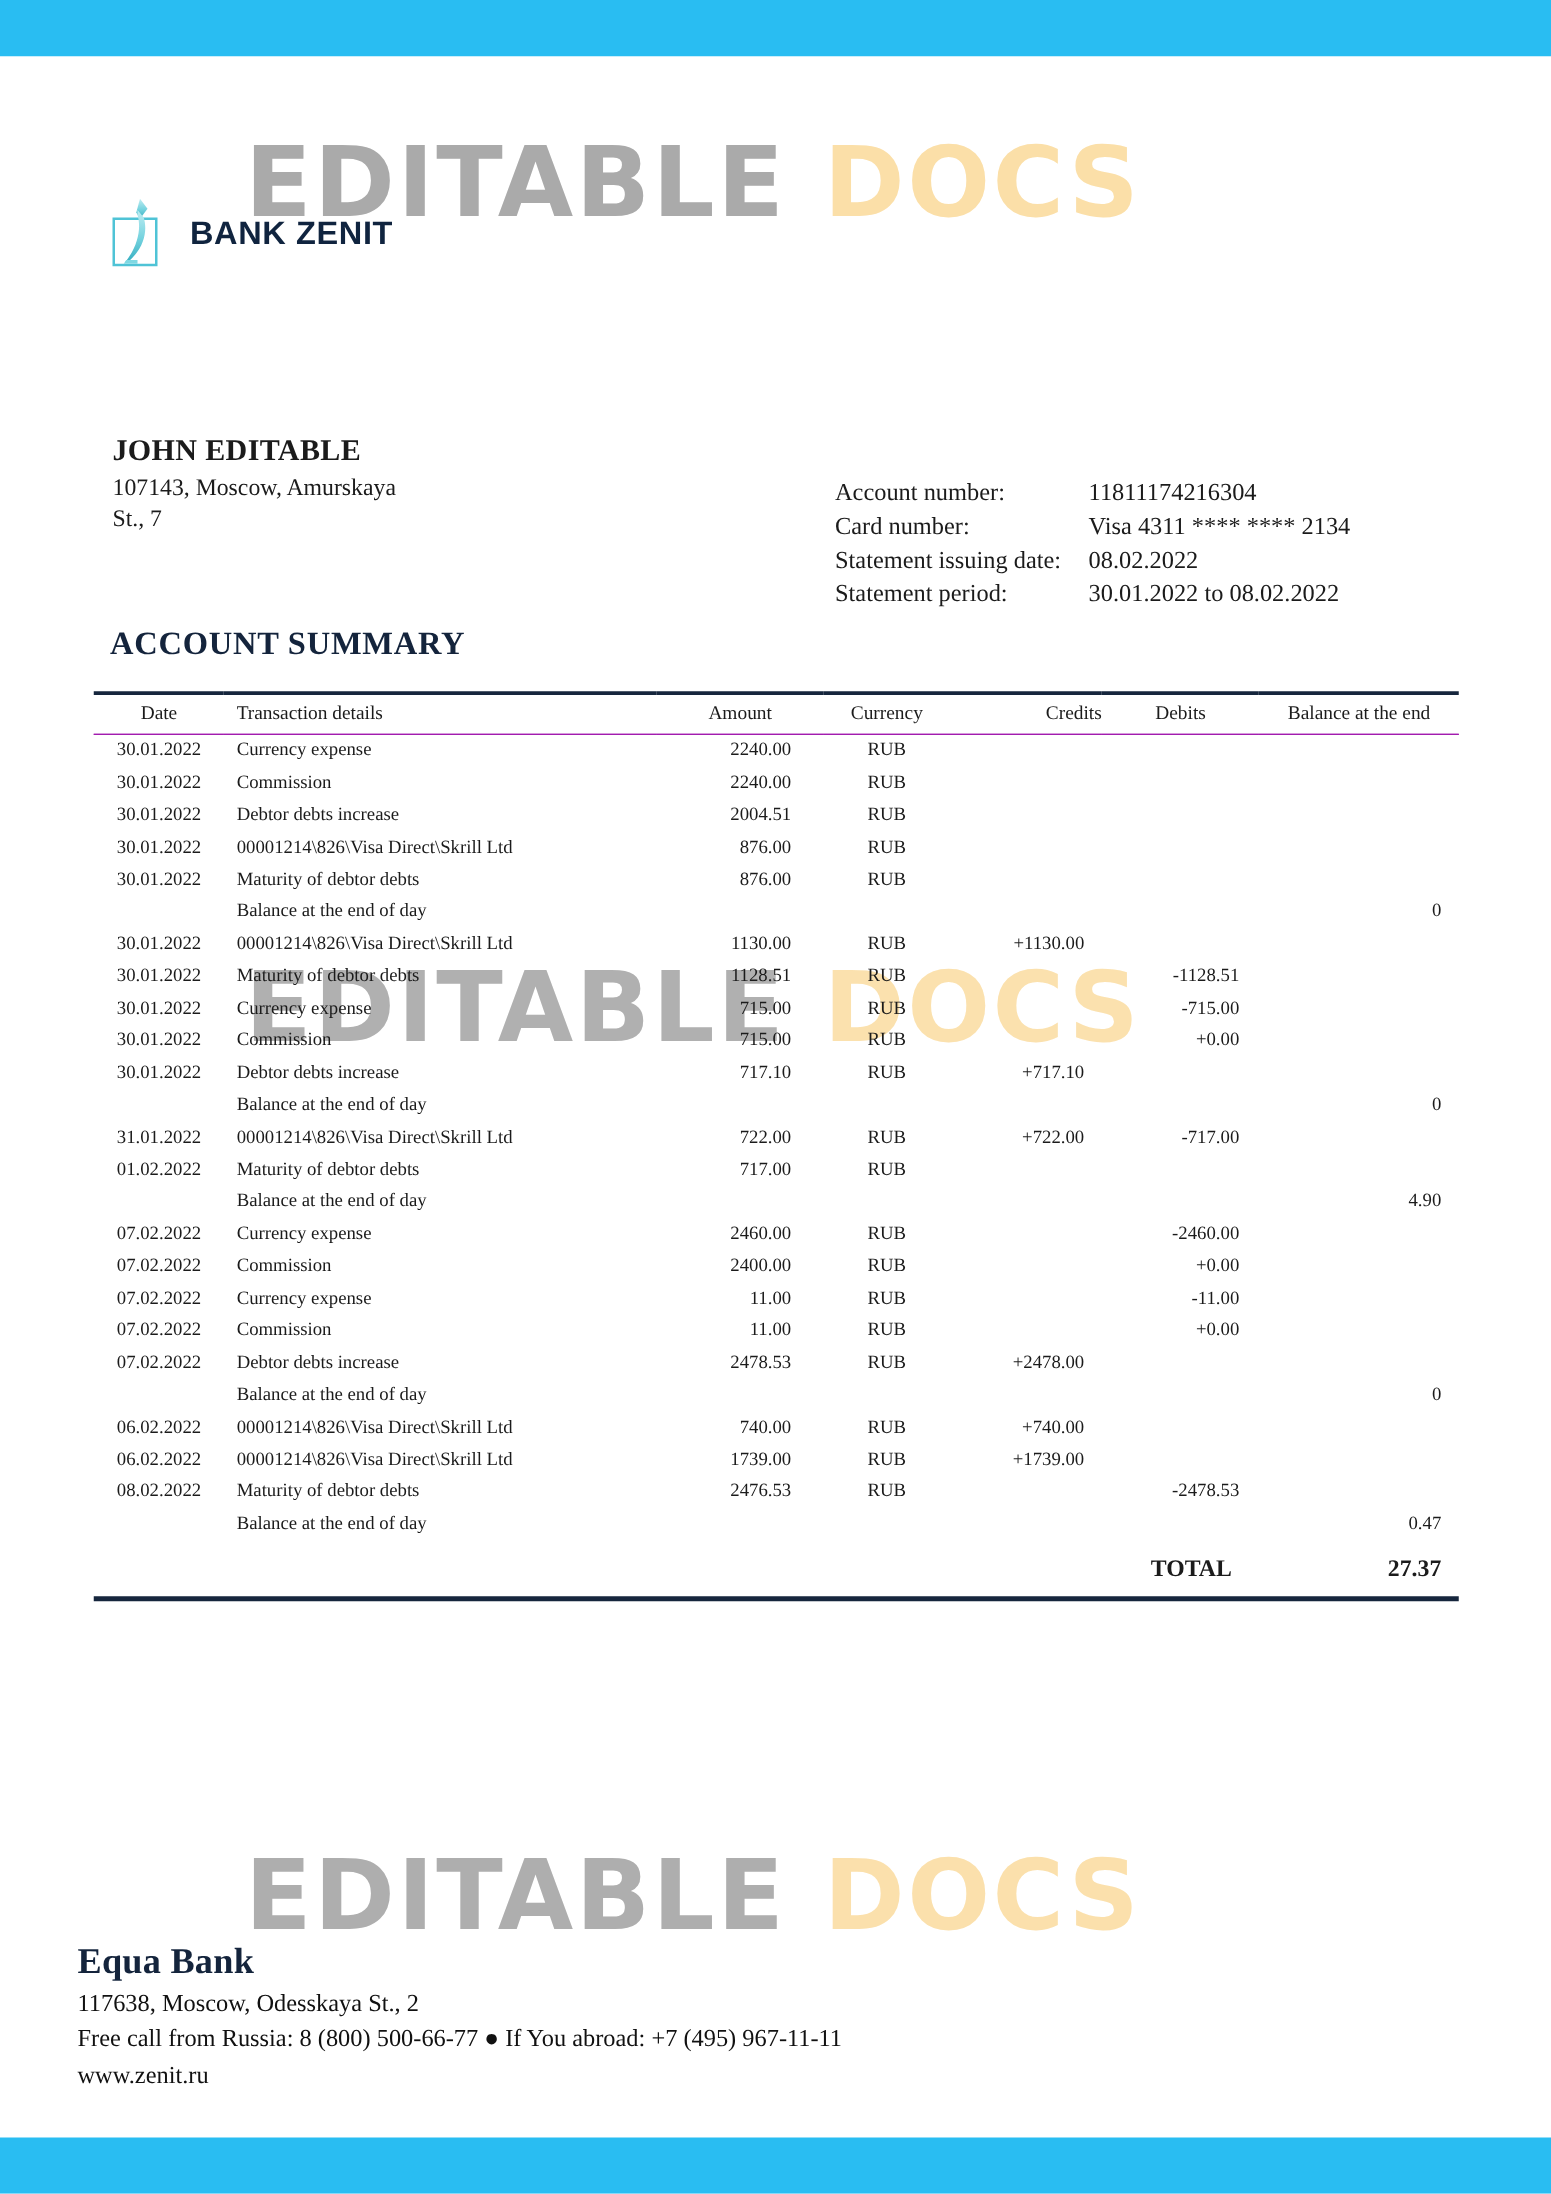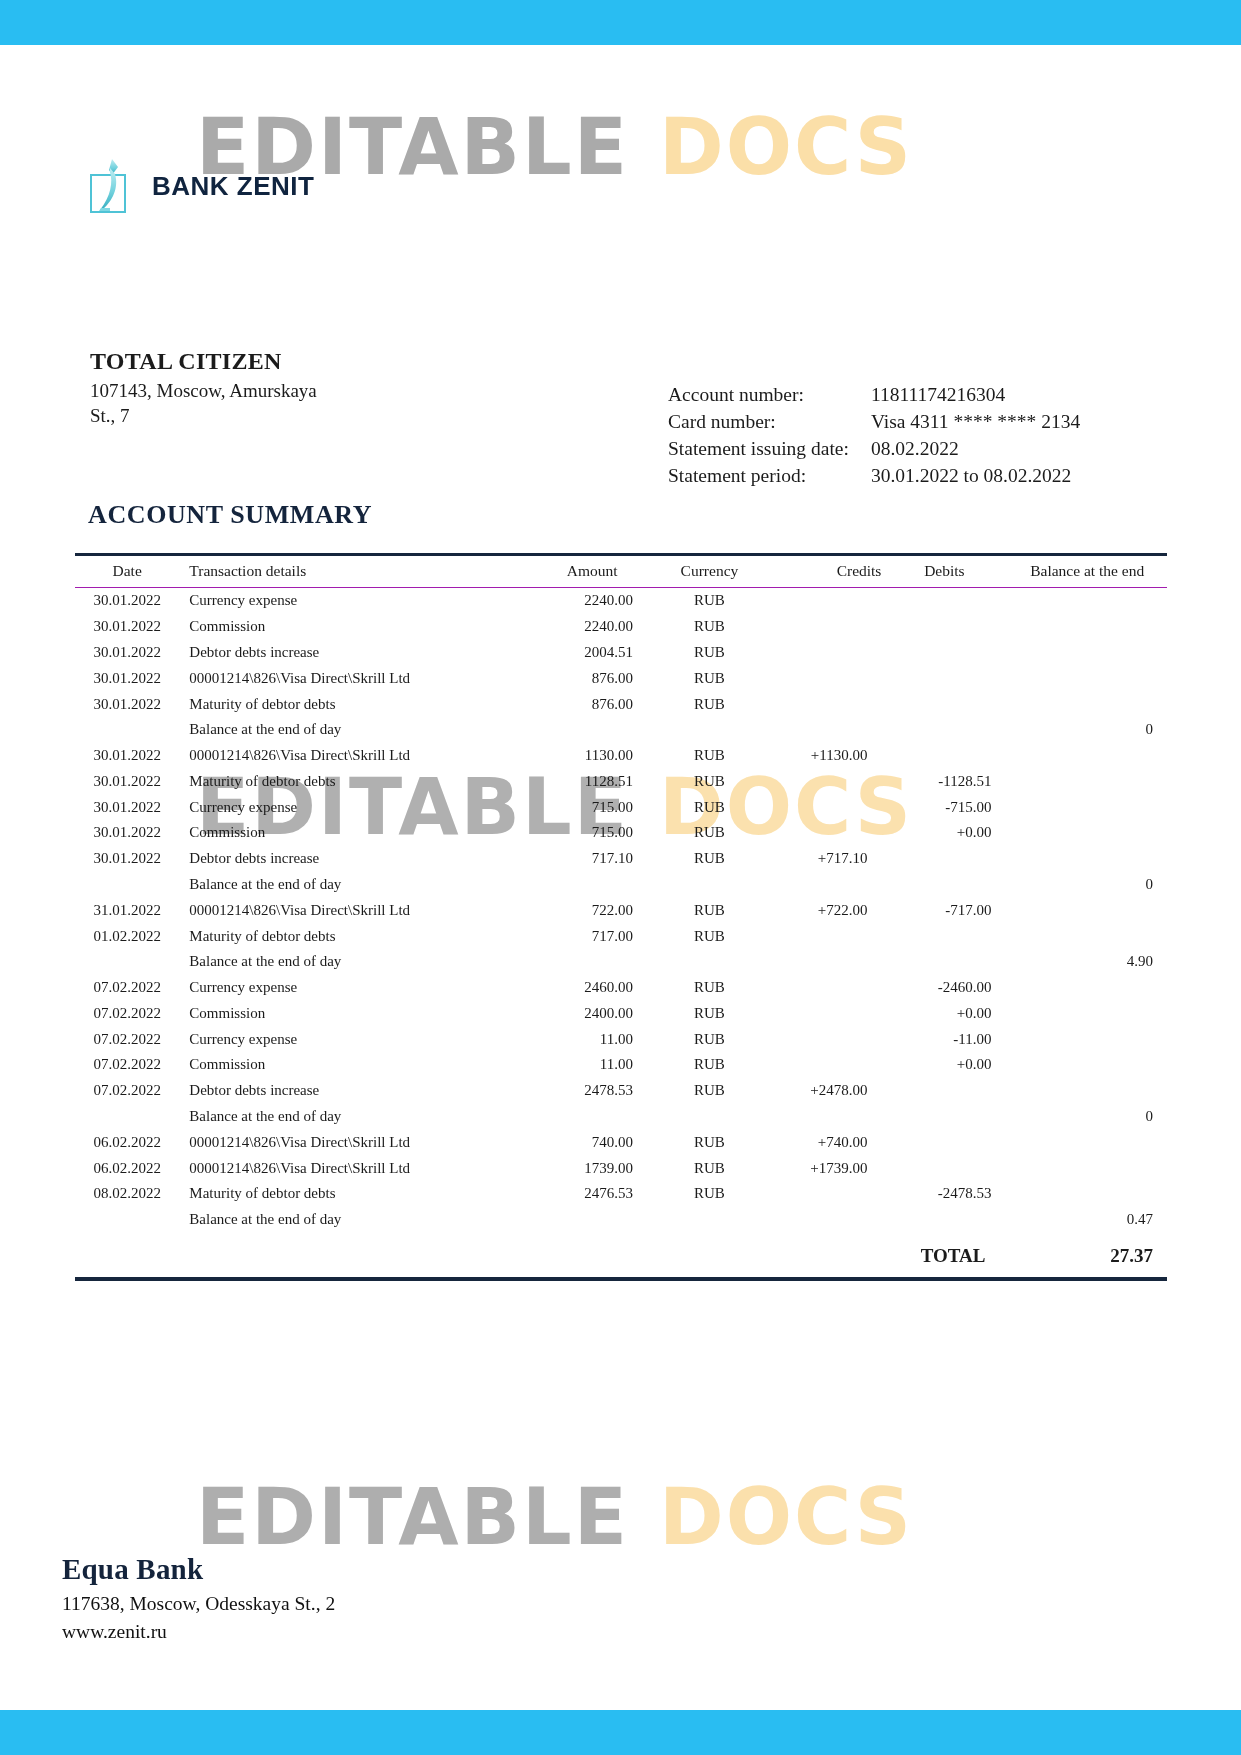"TOTAL CITIZEN" div.customer-name { text: TOTAL CITIZEN -> JOHN EDITABLE }
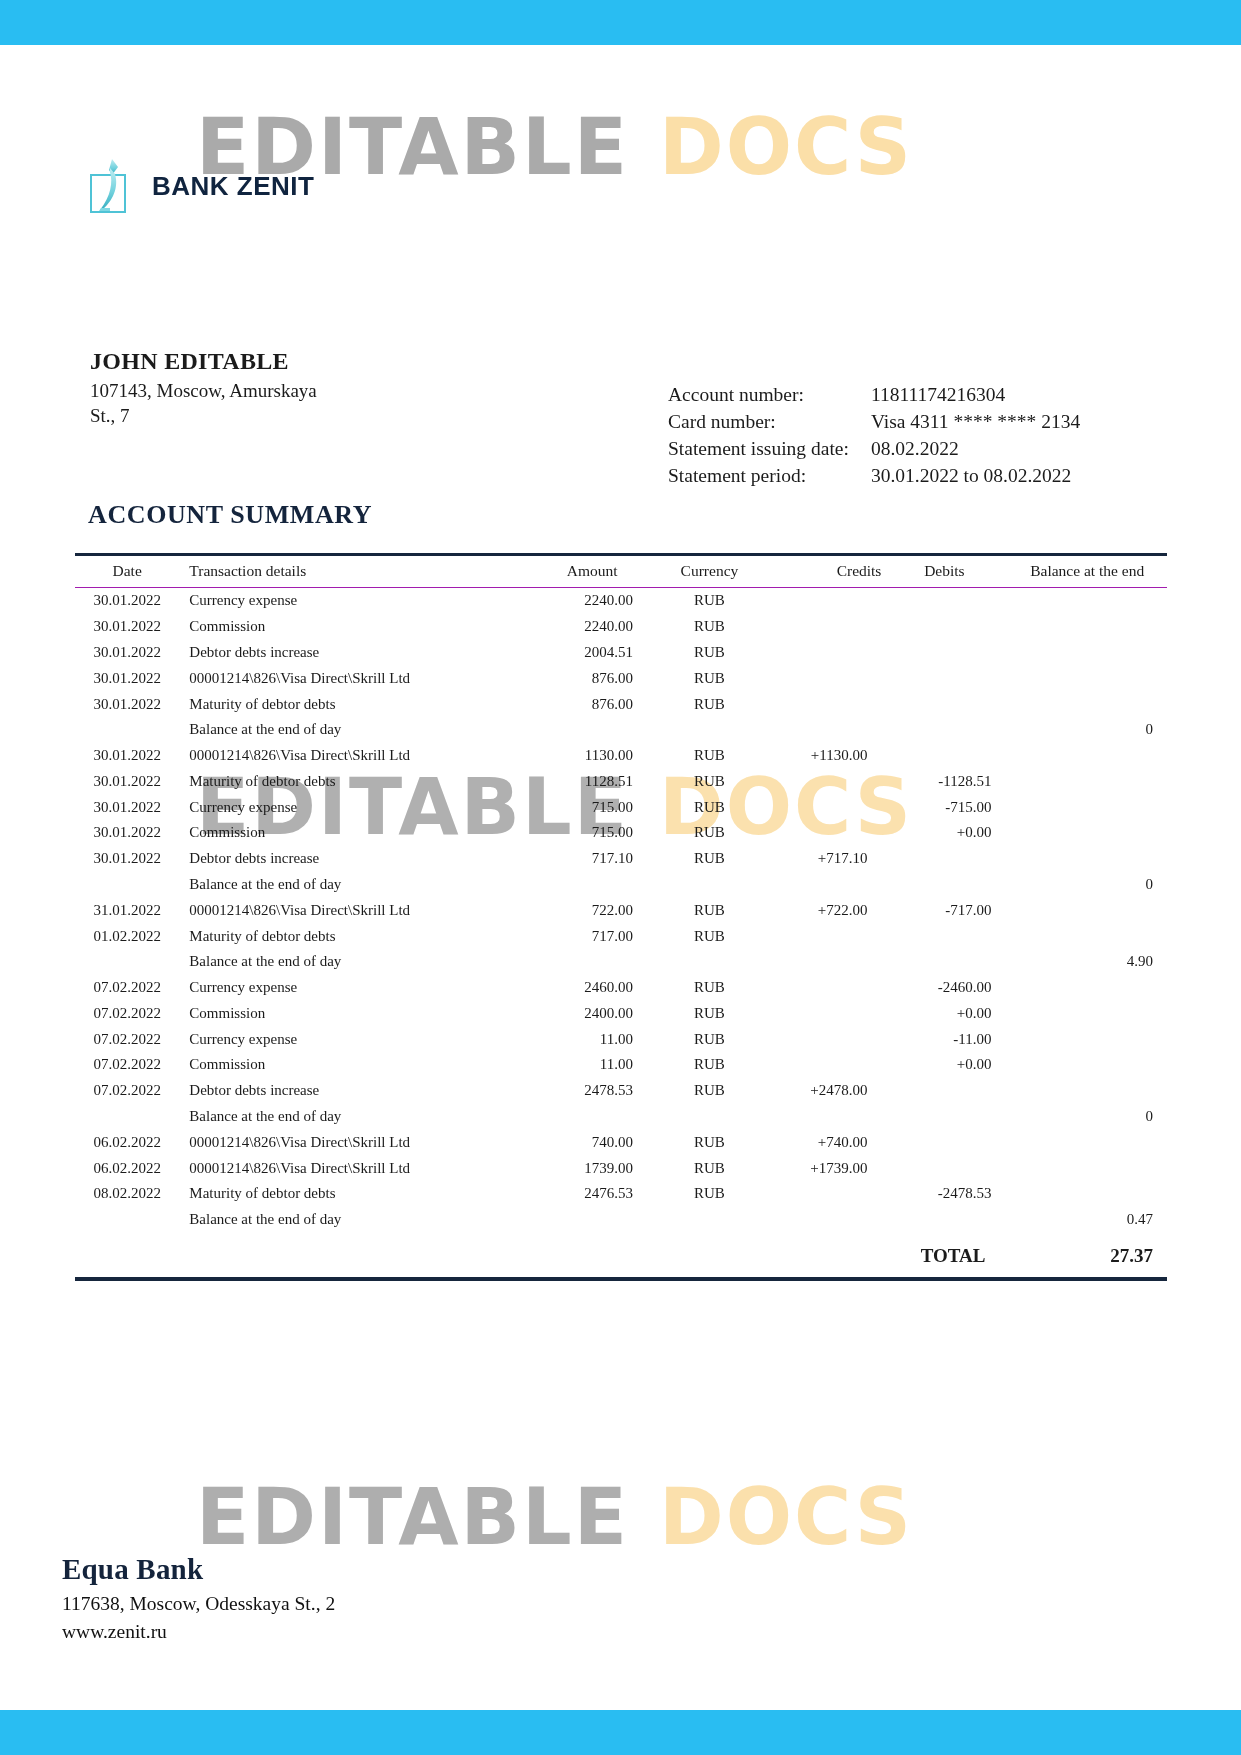"Free call from Russia: 8" div.footer-line { html: none -> <div>Free call from Russia: 8 (800) 500-66-77 ● If You abroad: +7 (495) 967-11-11</div> }
